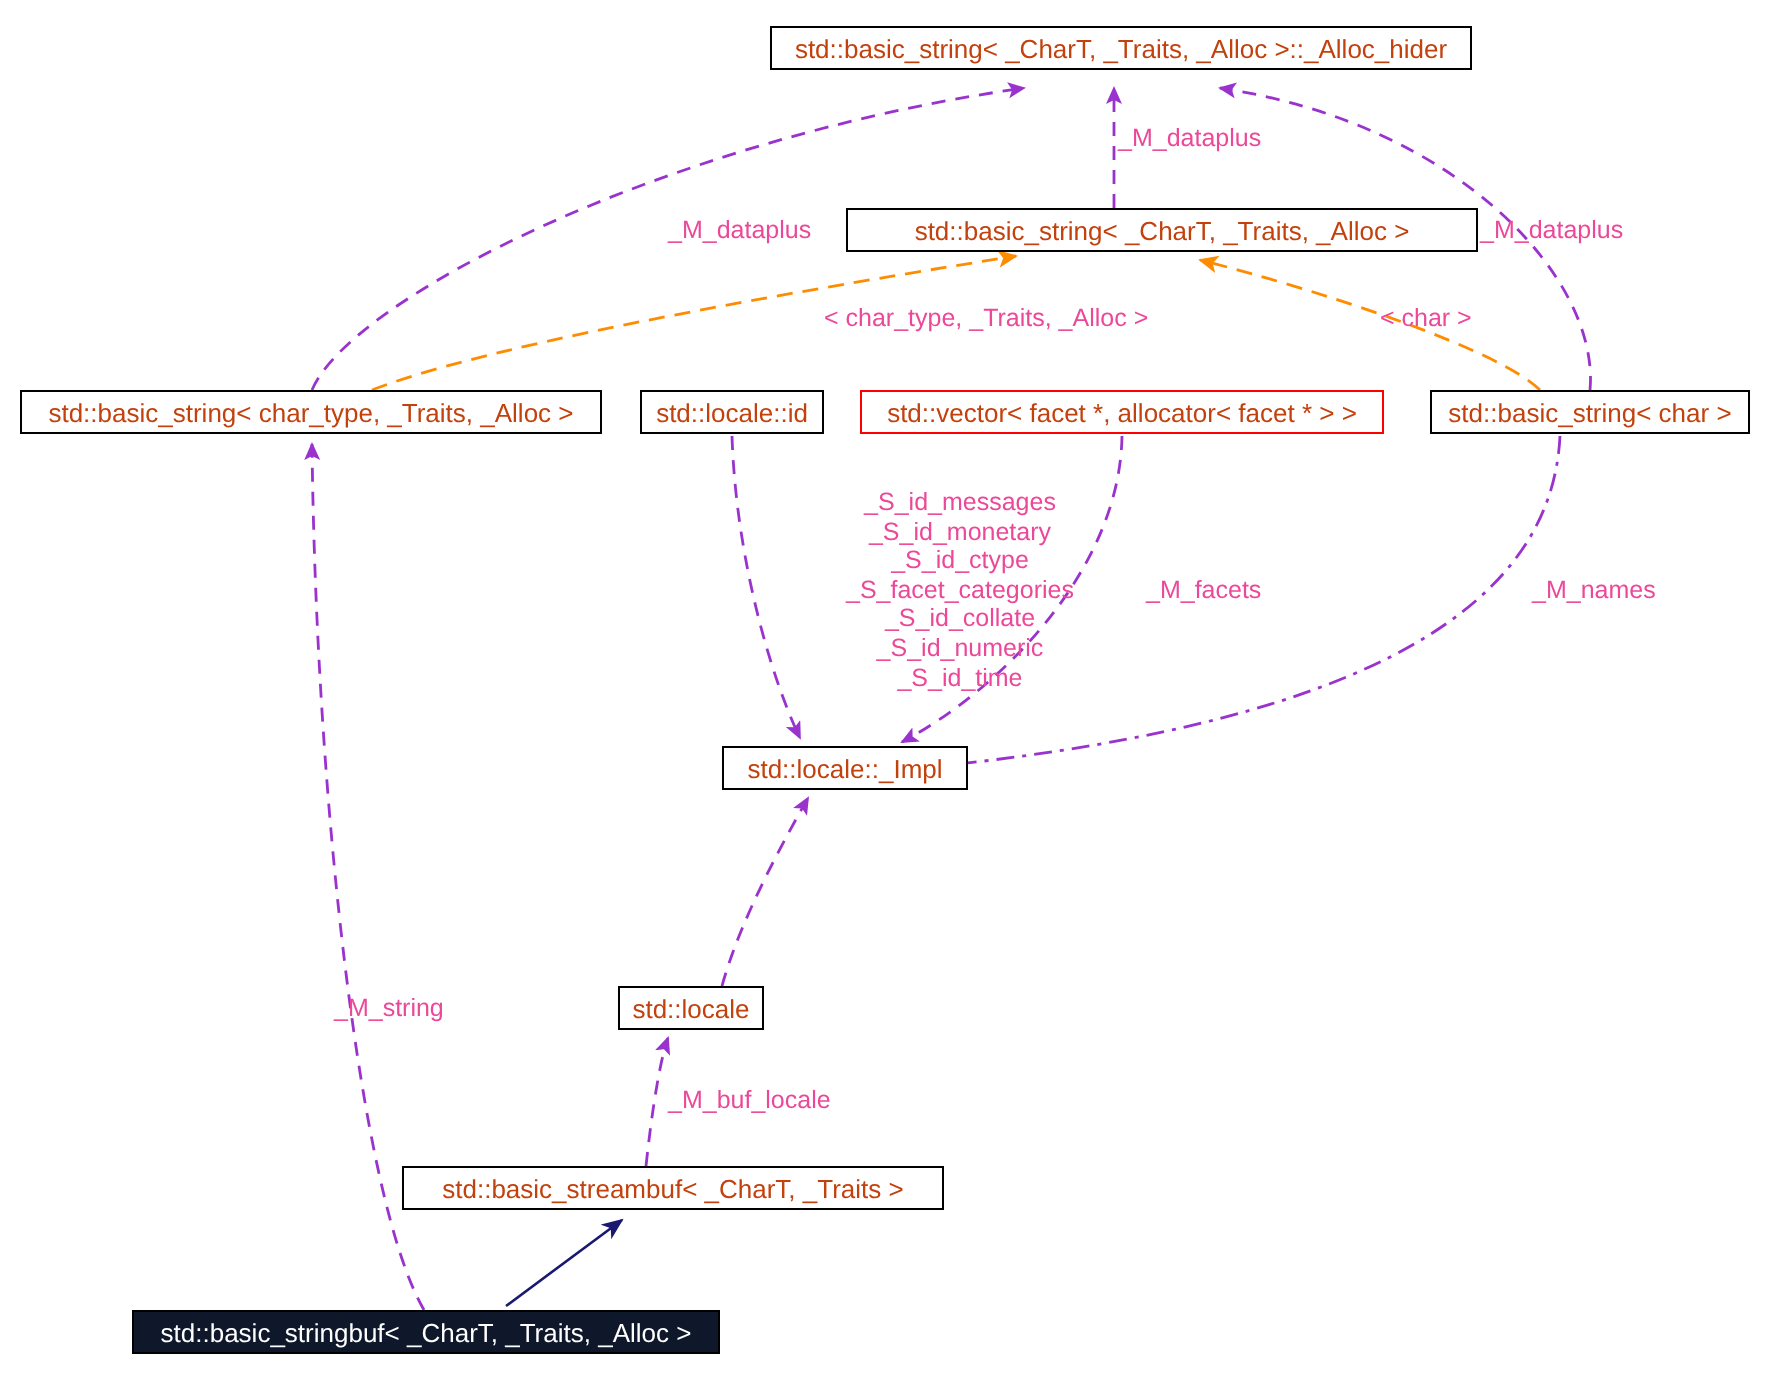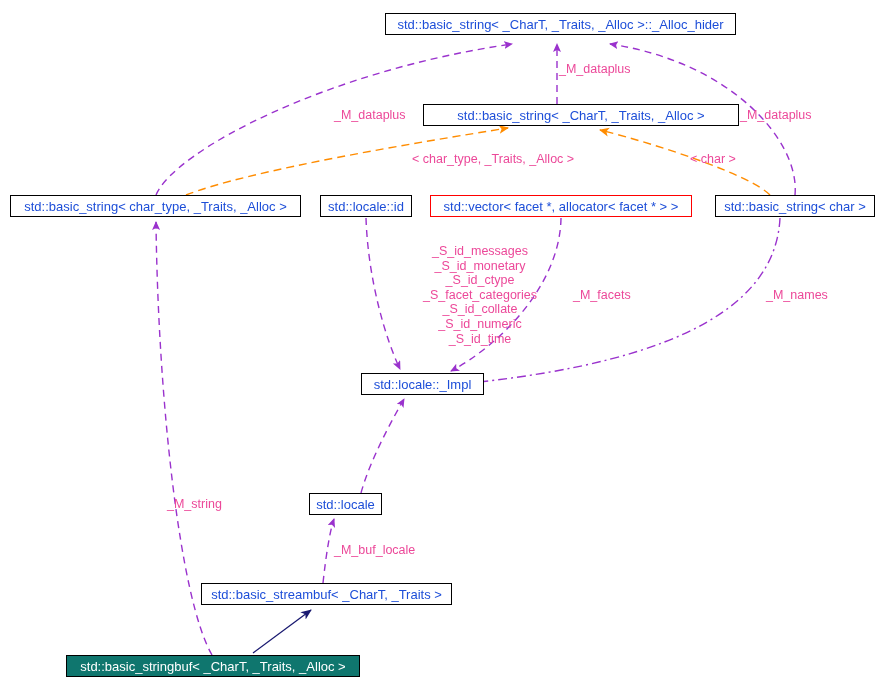"std::basic_string< _CharT, _Traits," .node { color: #1d4ed8 -> #c2410c }
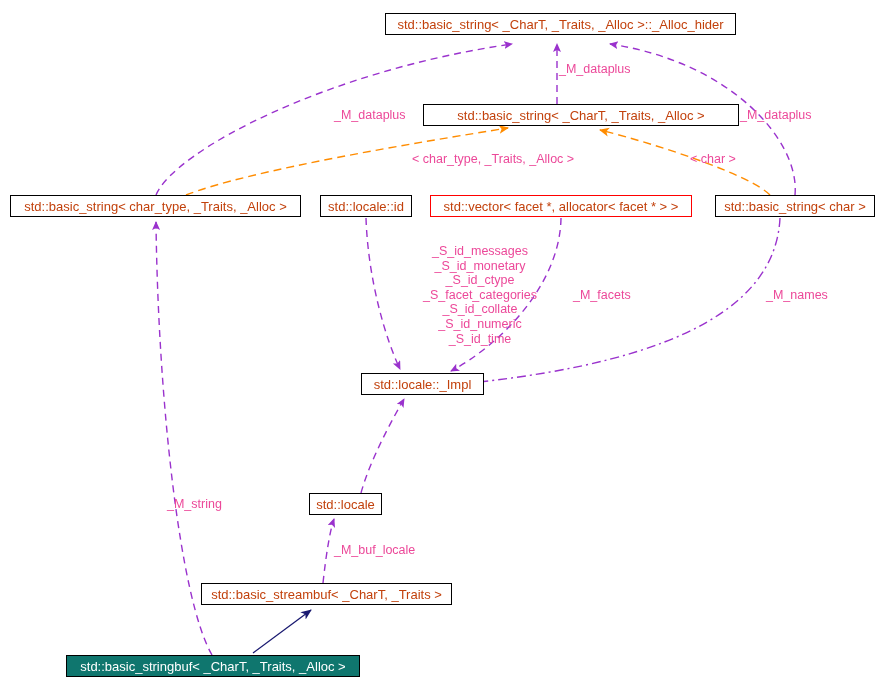"std::basic_streambuf< _CharT, _Traits >" div.node { width: 251px -> 271px }
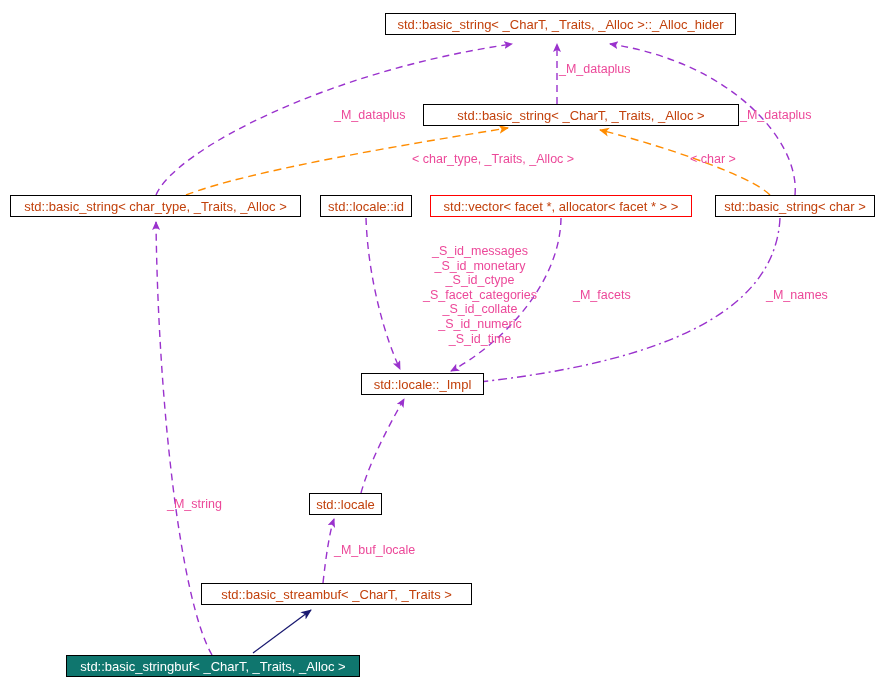"std::basic_stringbuf< _CharT, _Traits," .node.current { background: #0f766e -> #0f172a }
